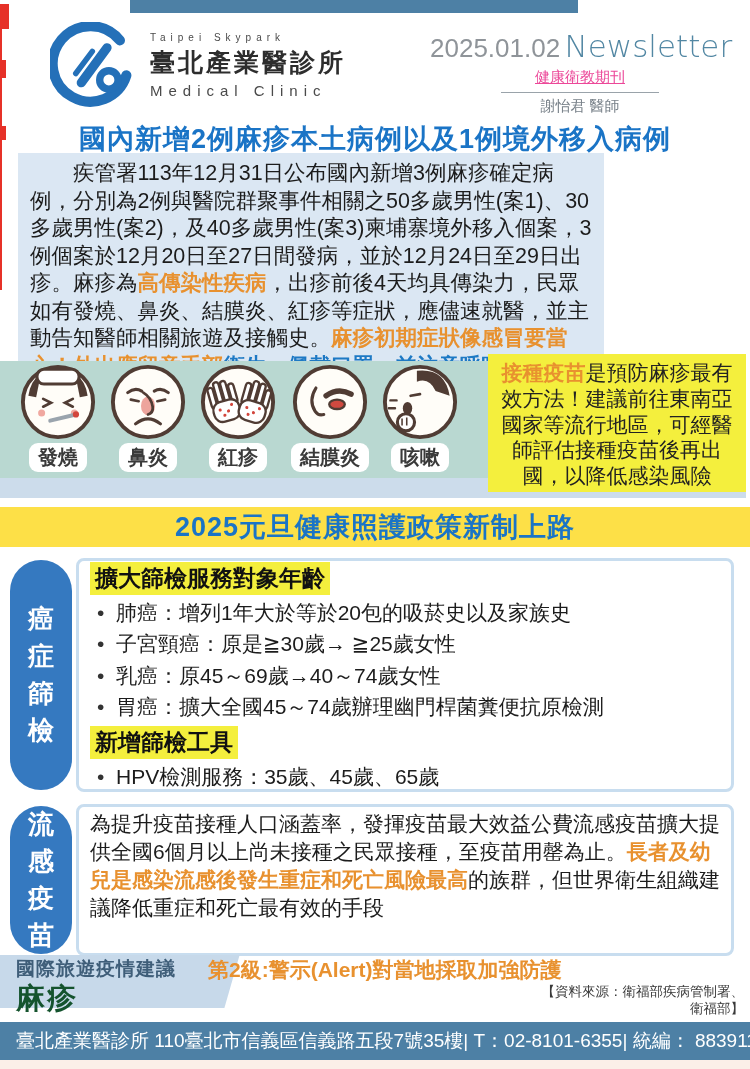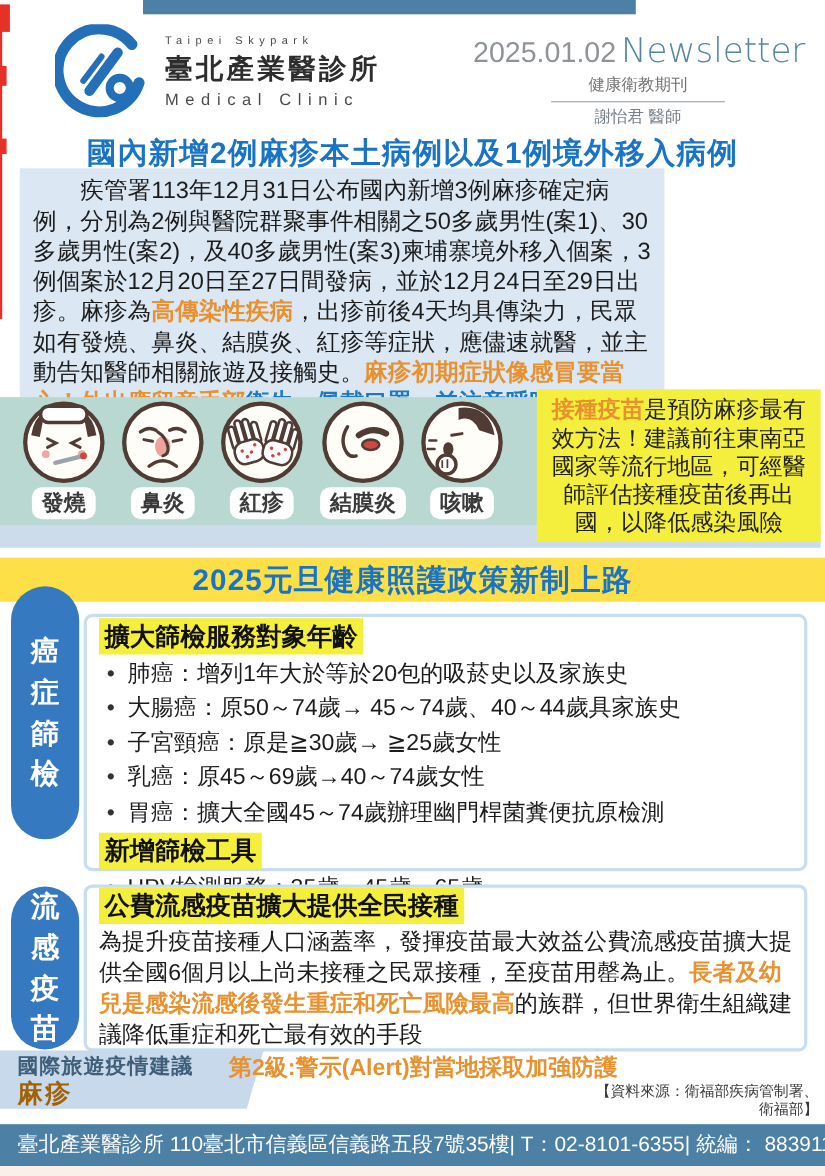"健康衛教期刊" .mh-journal { color: #737373 -> #ec4899; text-decoration: none -> underline }
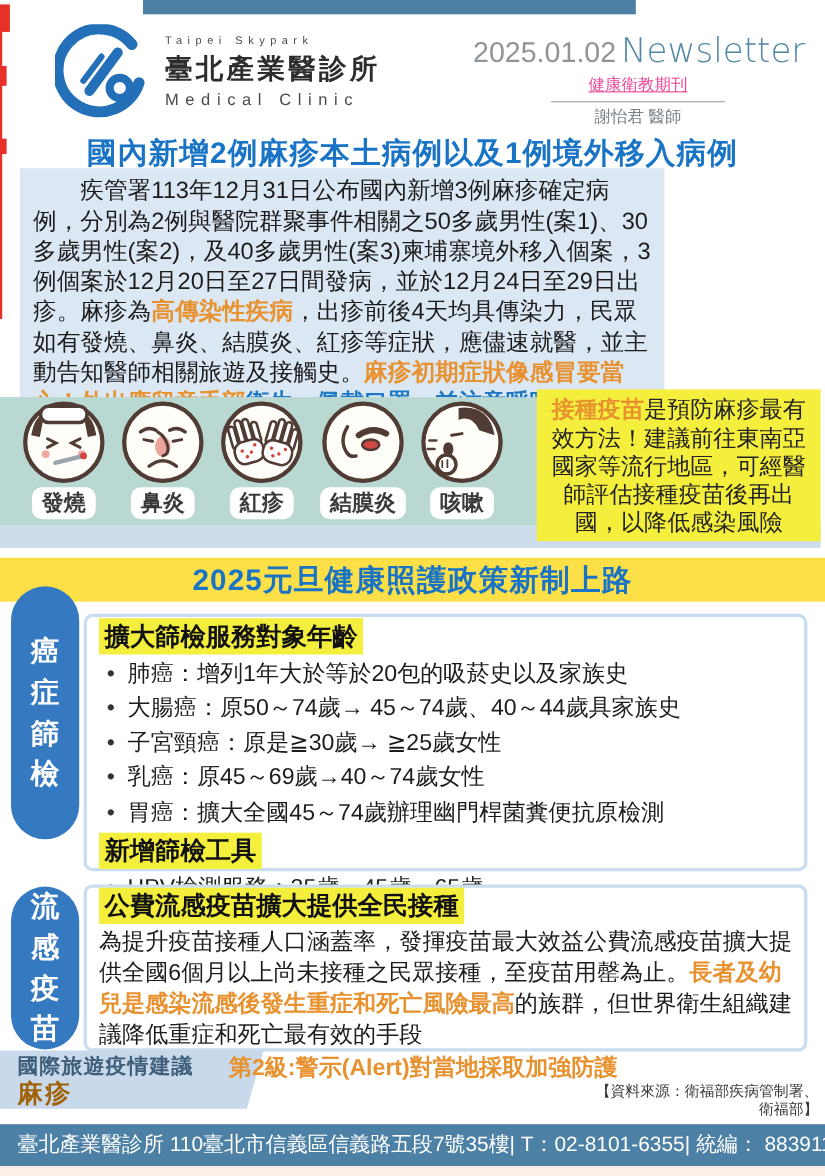"癌症篩檢" .cap-cancer { top: 533px -> 560px }
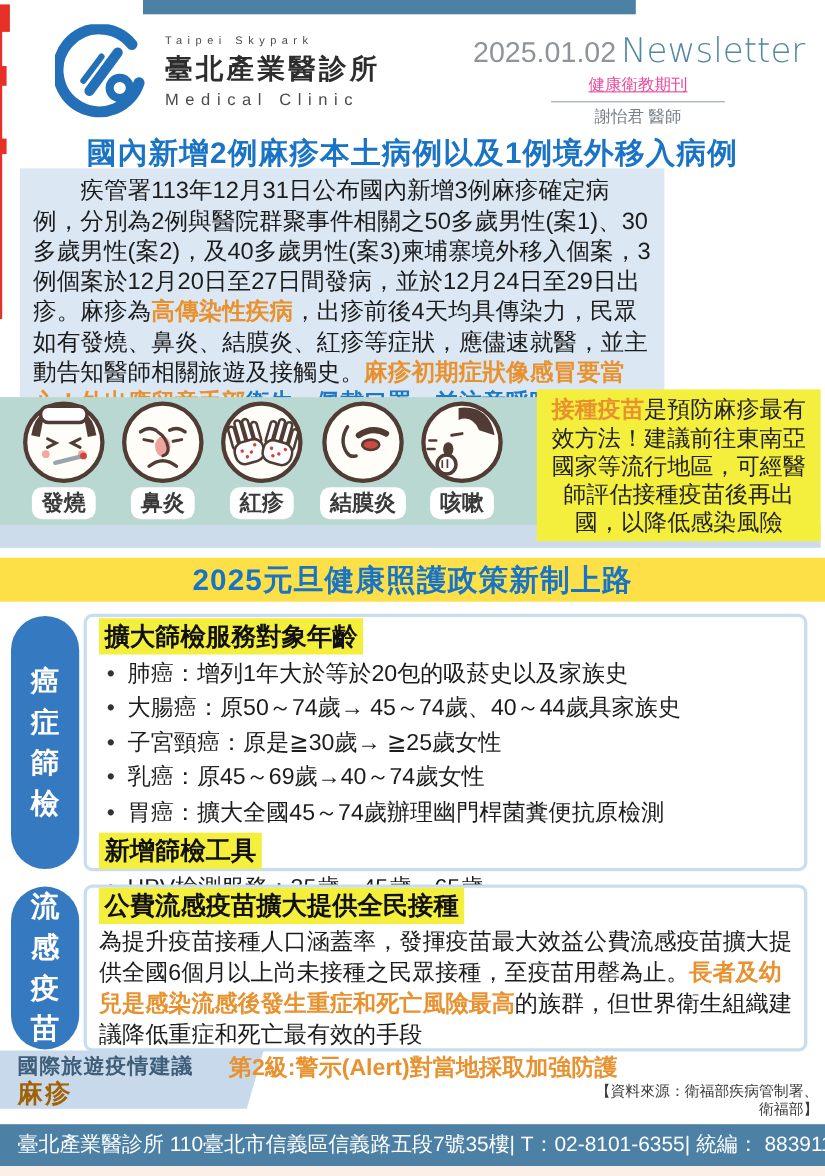"大腸癌：原50～74歲→ 45～74歲、40～44歲具家族史" li { html: <li>大腸癌：原50～74歲→ 45～74歲、40～44歲具家族史</li> -> none }
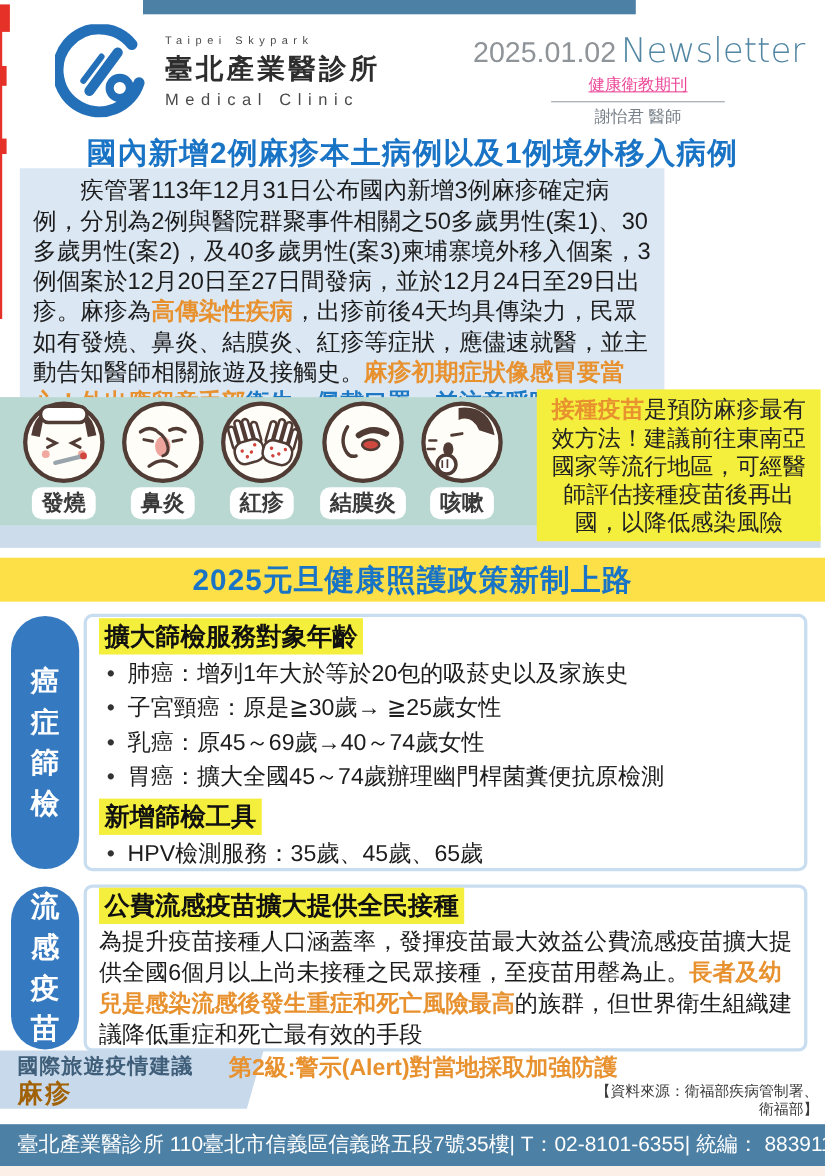"公費流感疫苗擴大提供全民接種" span.yellow-h { html: <span>公費流感疫苗擴大提供全民接種</span> -> none }
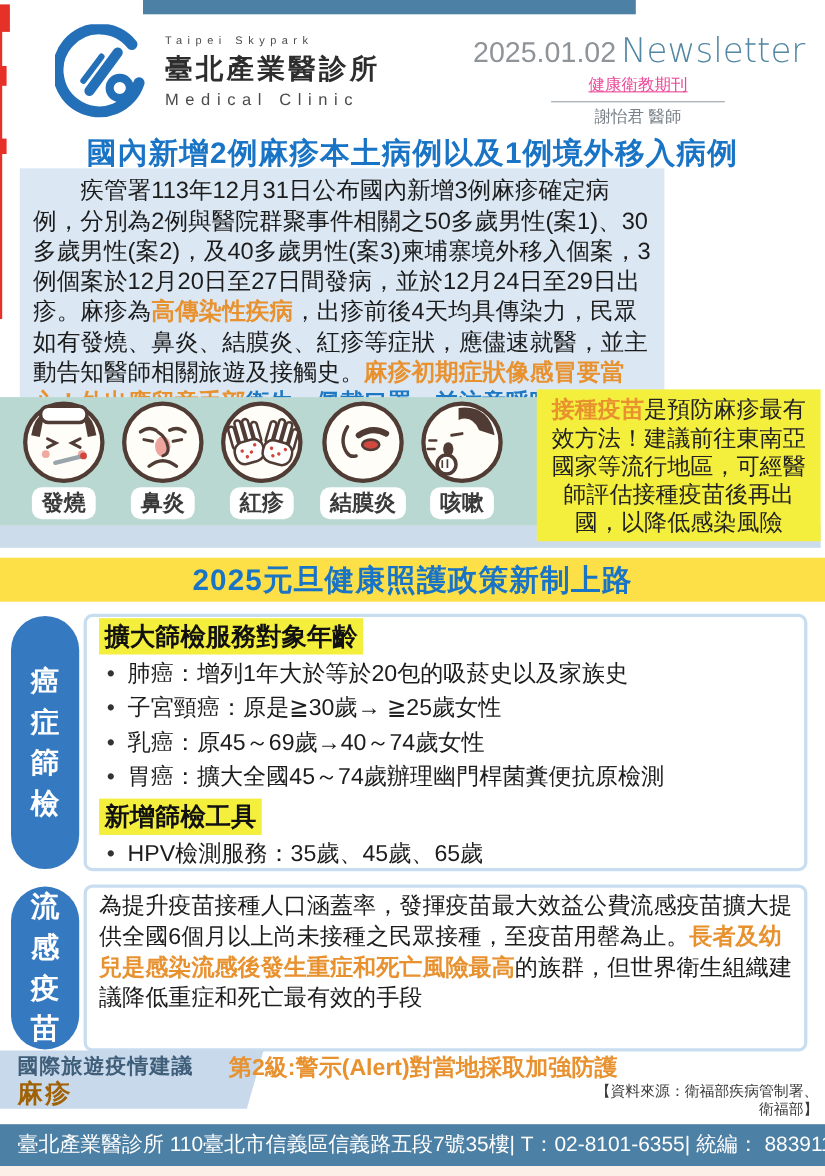"麻疹" .travel-disease { color: #a16207 -> #14532d; font-size: 23px -> 29px }
